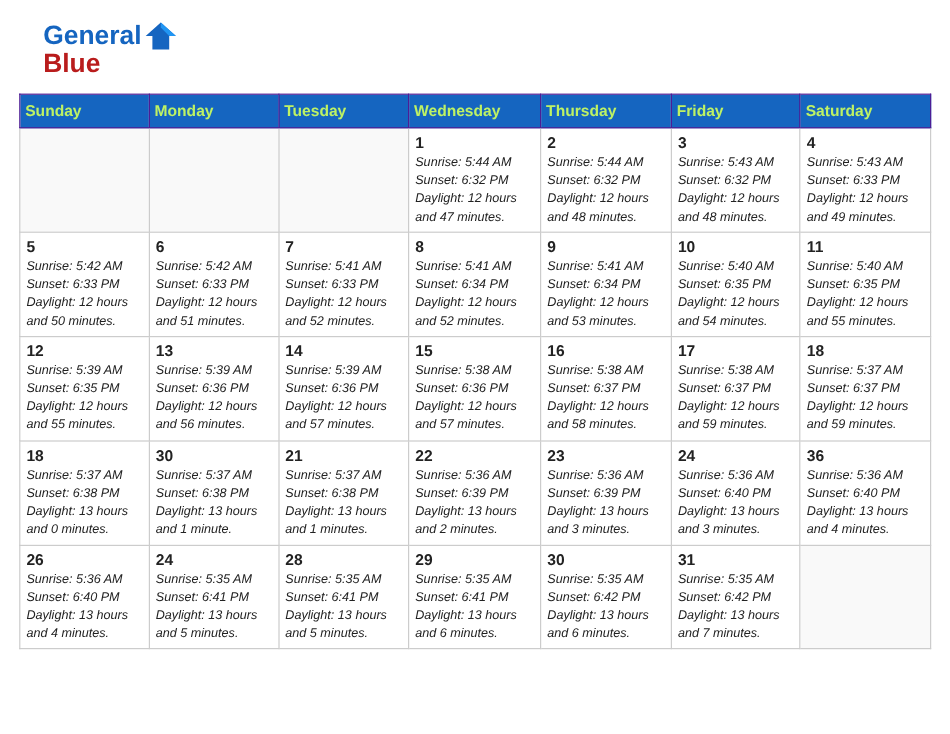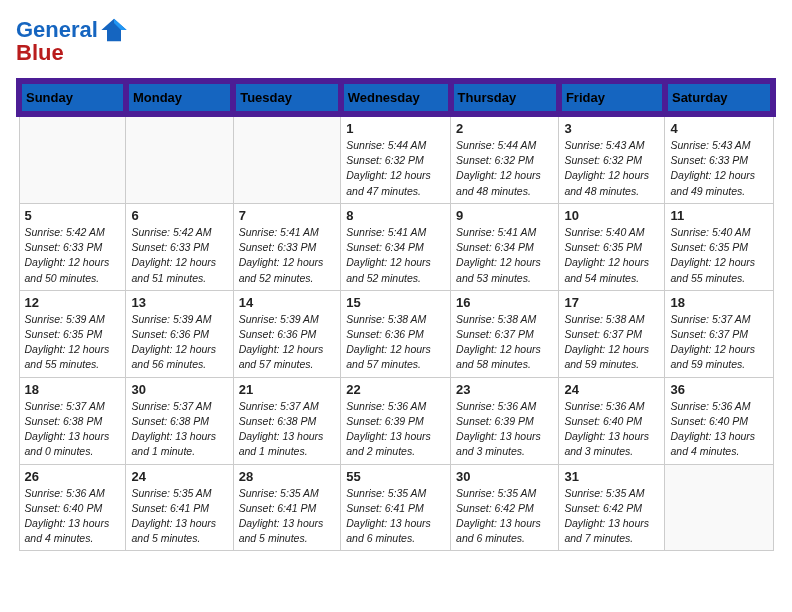"General" .logo { margin-left: none -> 20px }
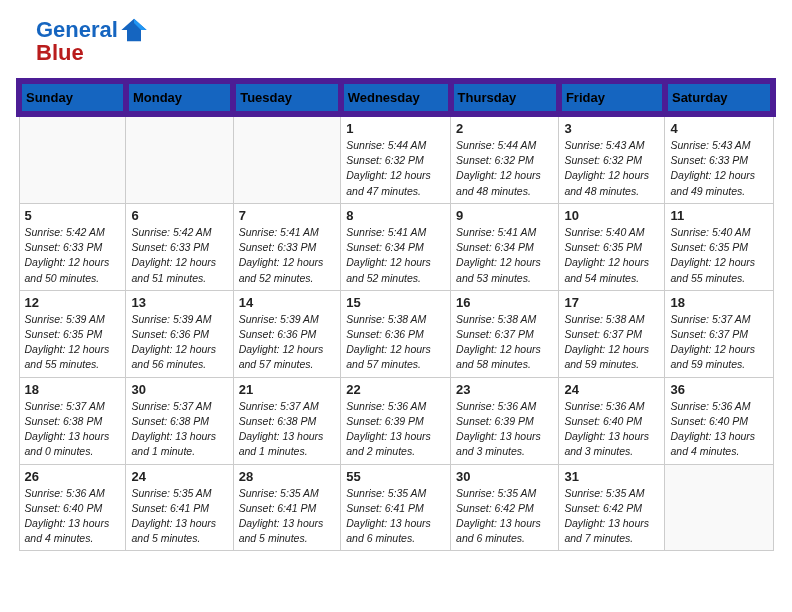"Sunday" .calendar th { border: 6px solid #4c1d95 -> 1px solid #4c1d95; color: #000000 -> #bef264 }
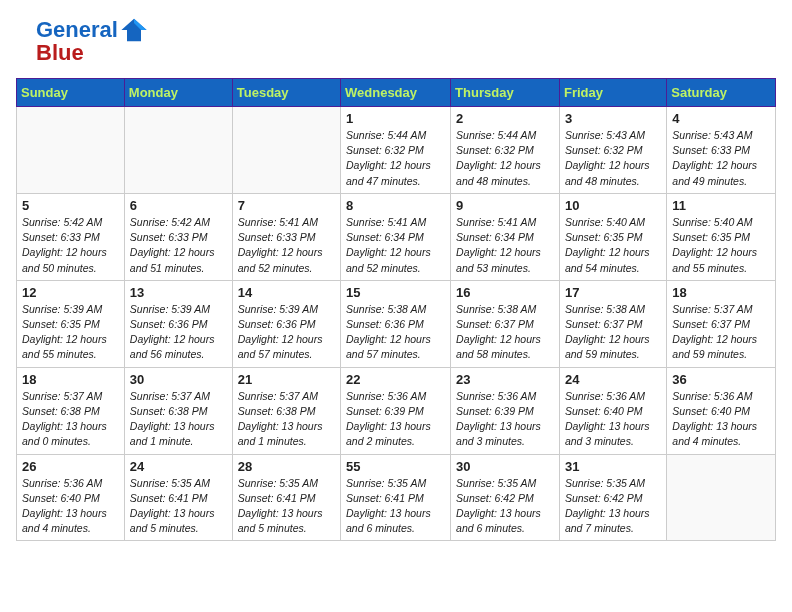"55" span.day-num { text: 55 -> 29 }
